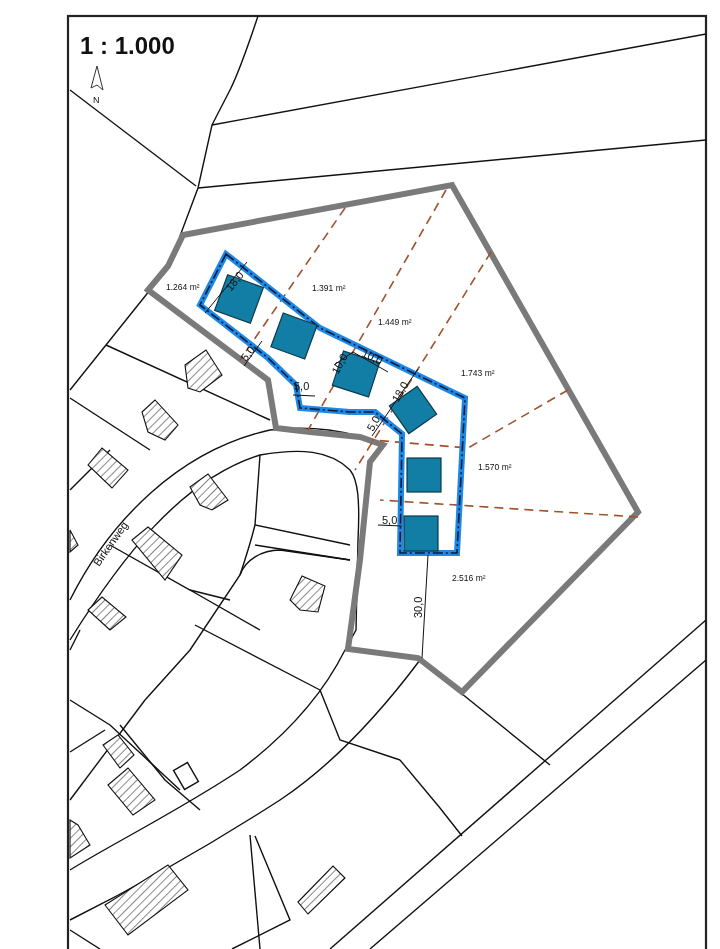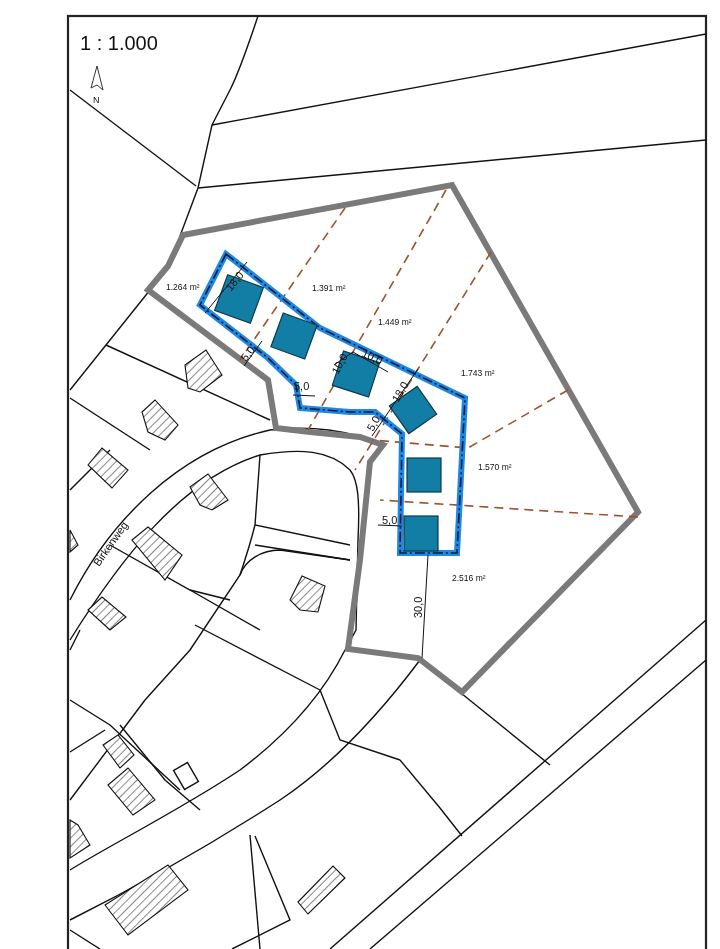"1 : 1.000" .scale { font-size: 20px -> 24px; font-weight: normal -> bold }
